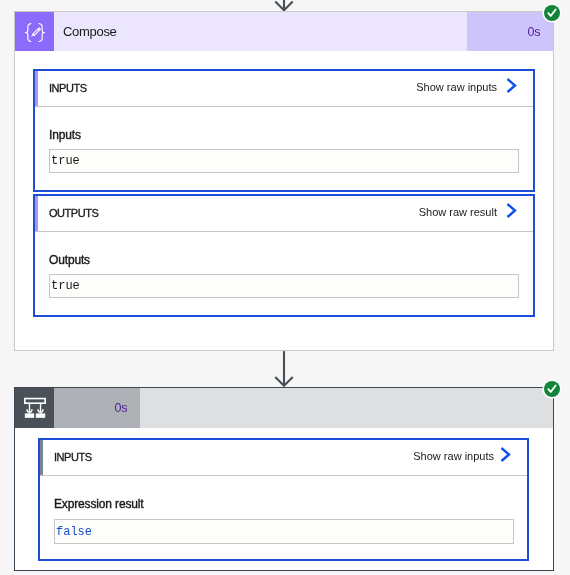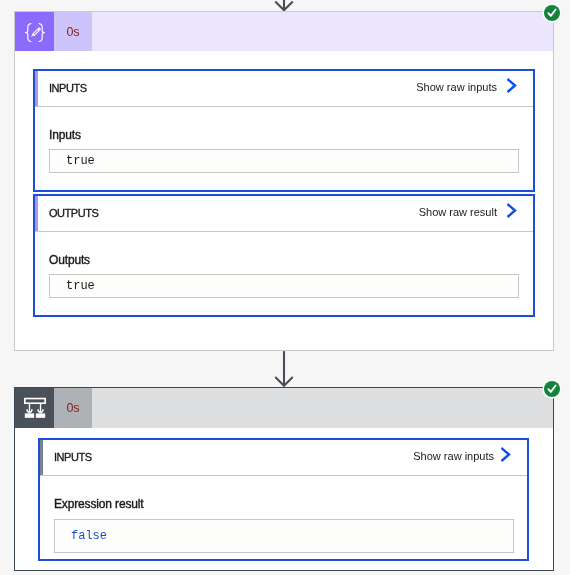"Compose" div.hdr-title { html: none -> <div>Compose</div> }
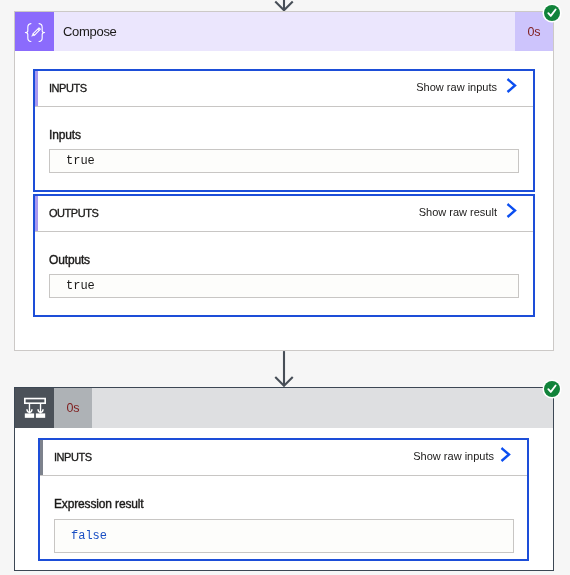"0s" .dur { color: #7f1d1d -> #4c1d95; padding-left: none -> 48px }
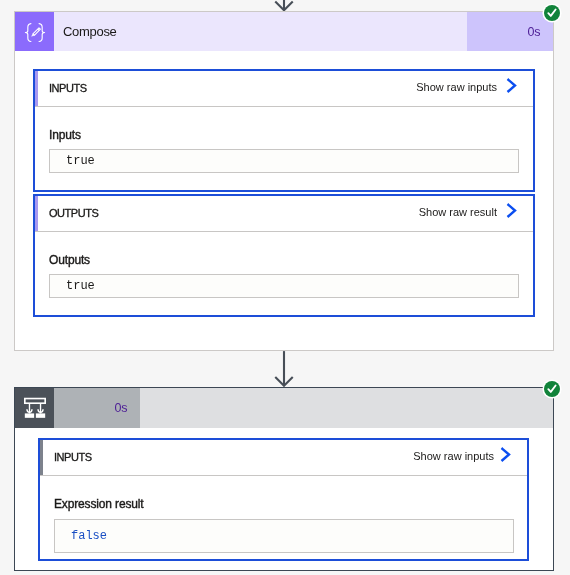"true" .fld-box { padding-left: 16px -> 1px }
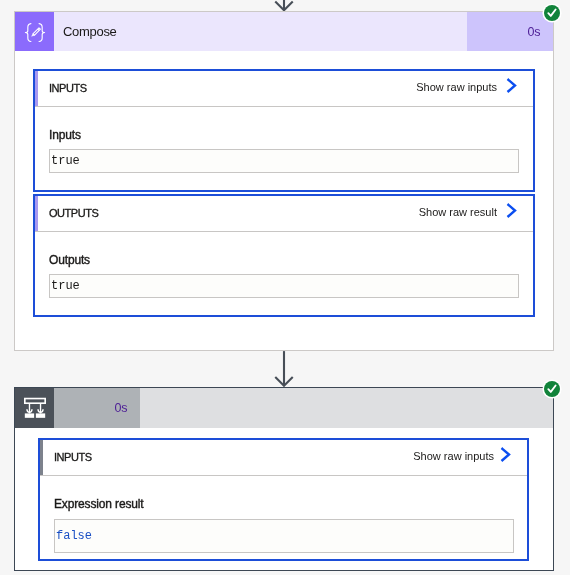"false" .fld-box.cond-box { height: 34px -> 25px }
